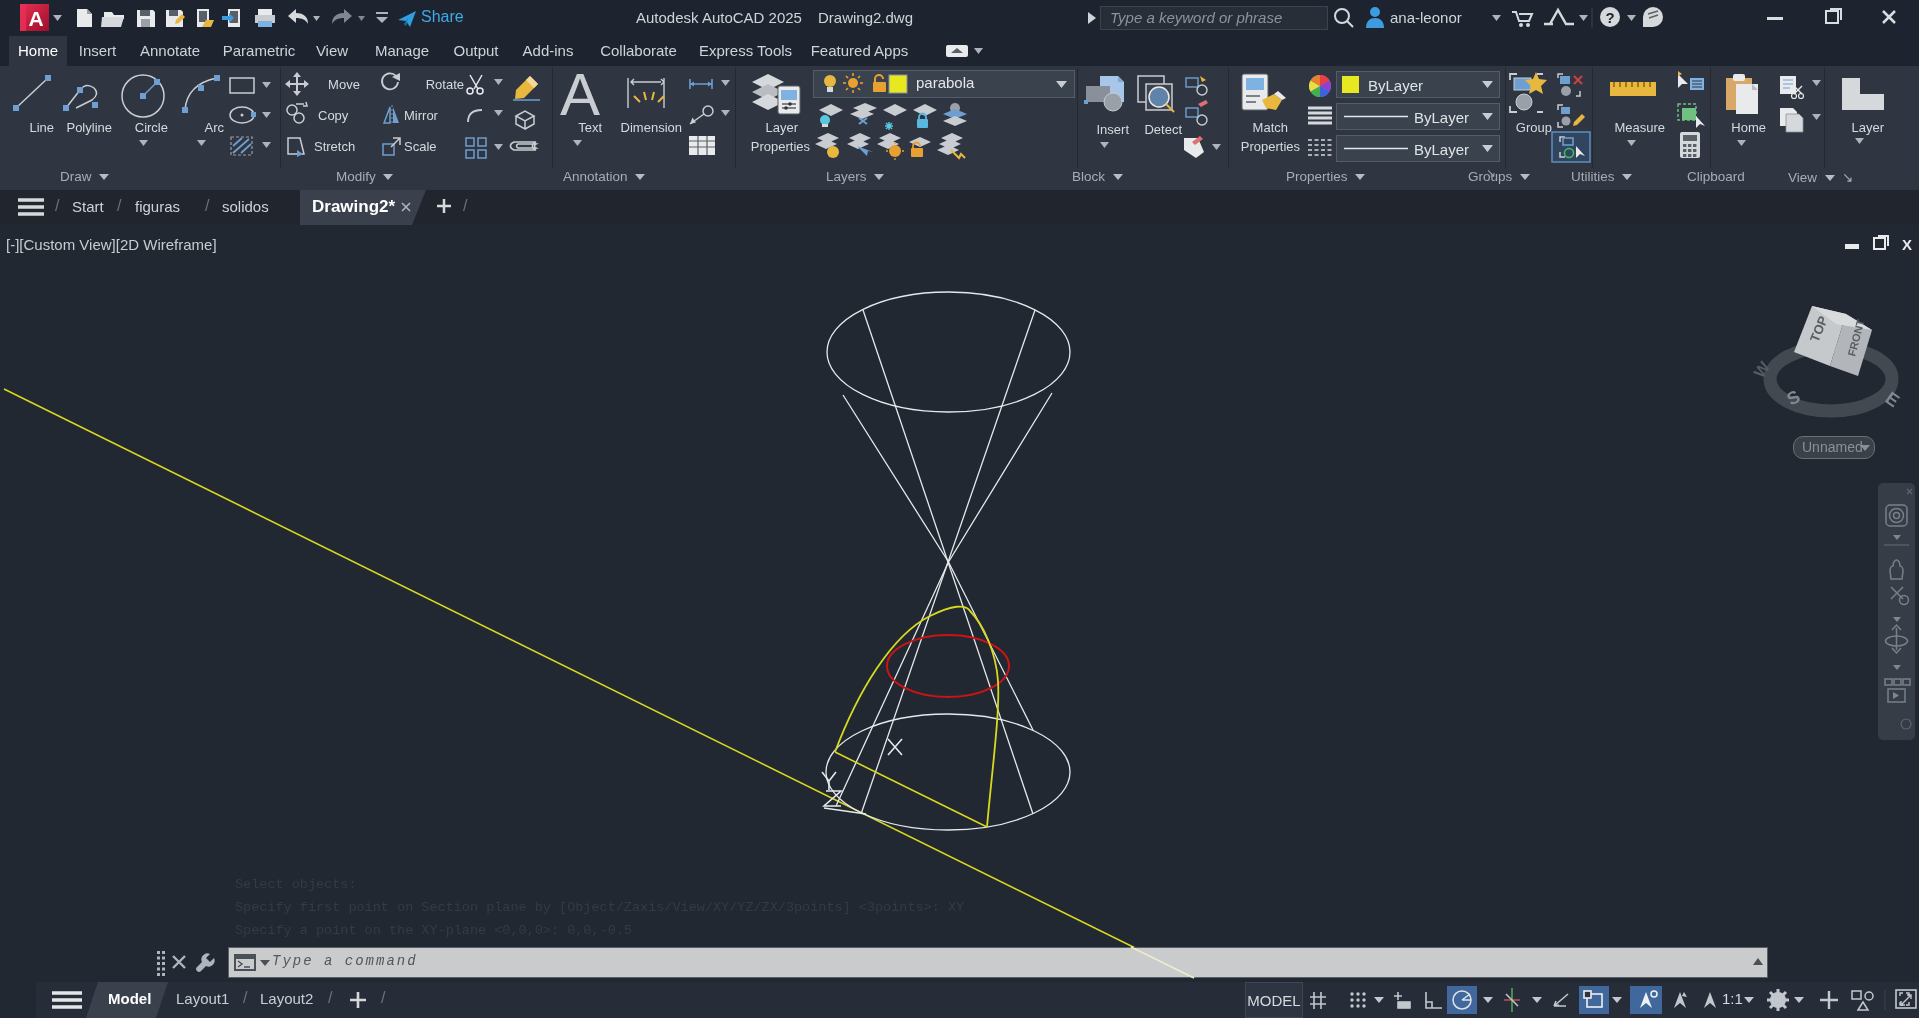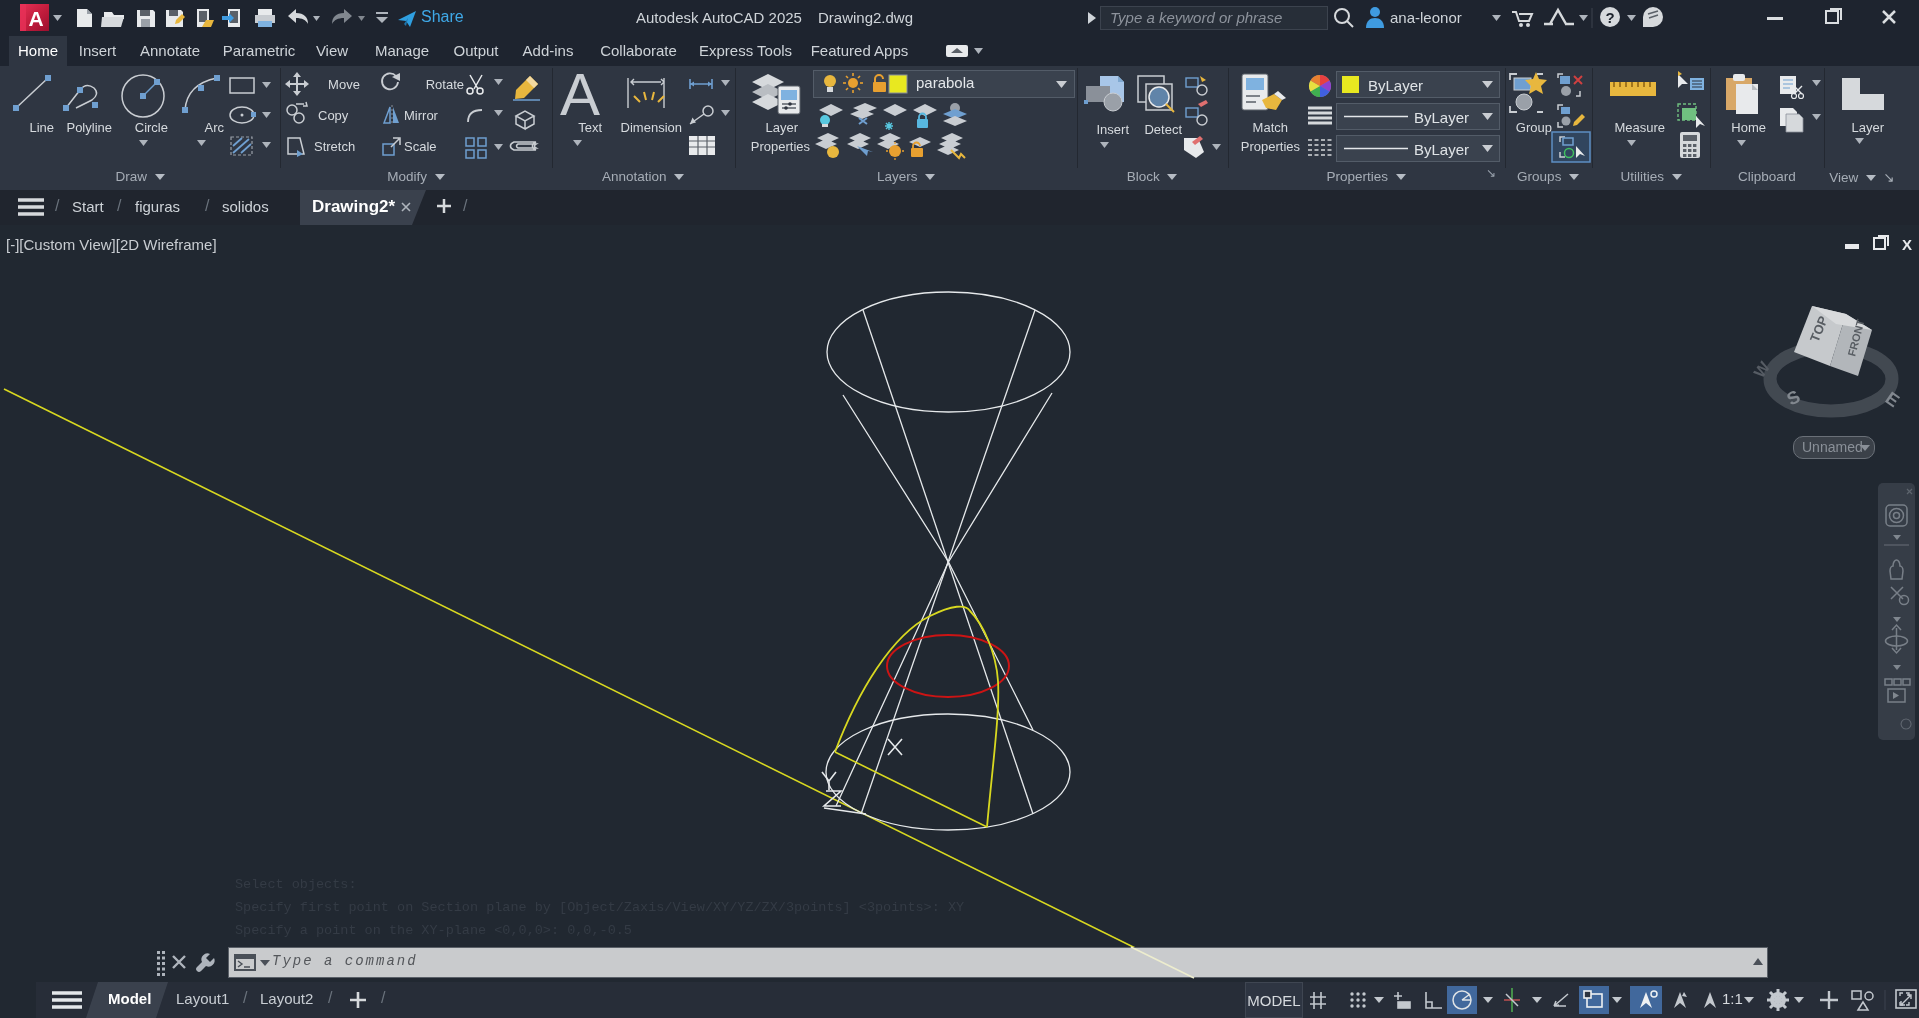"Draw" .plabel { text-align: center -> none }
